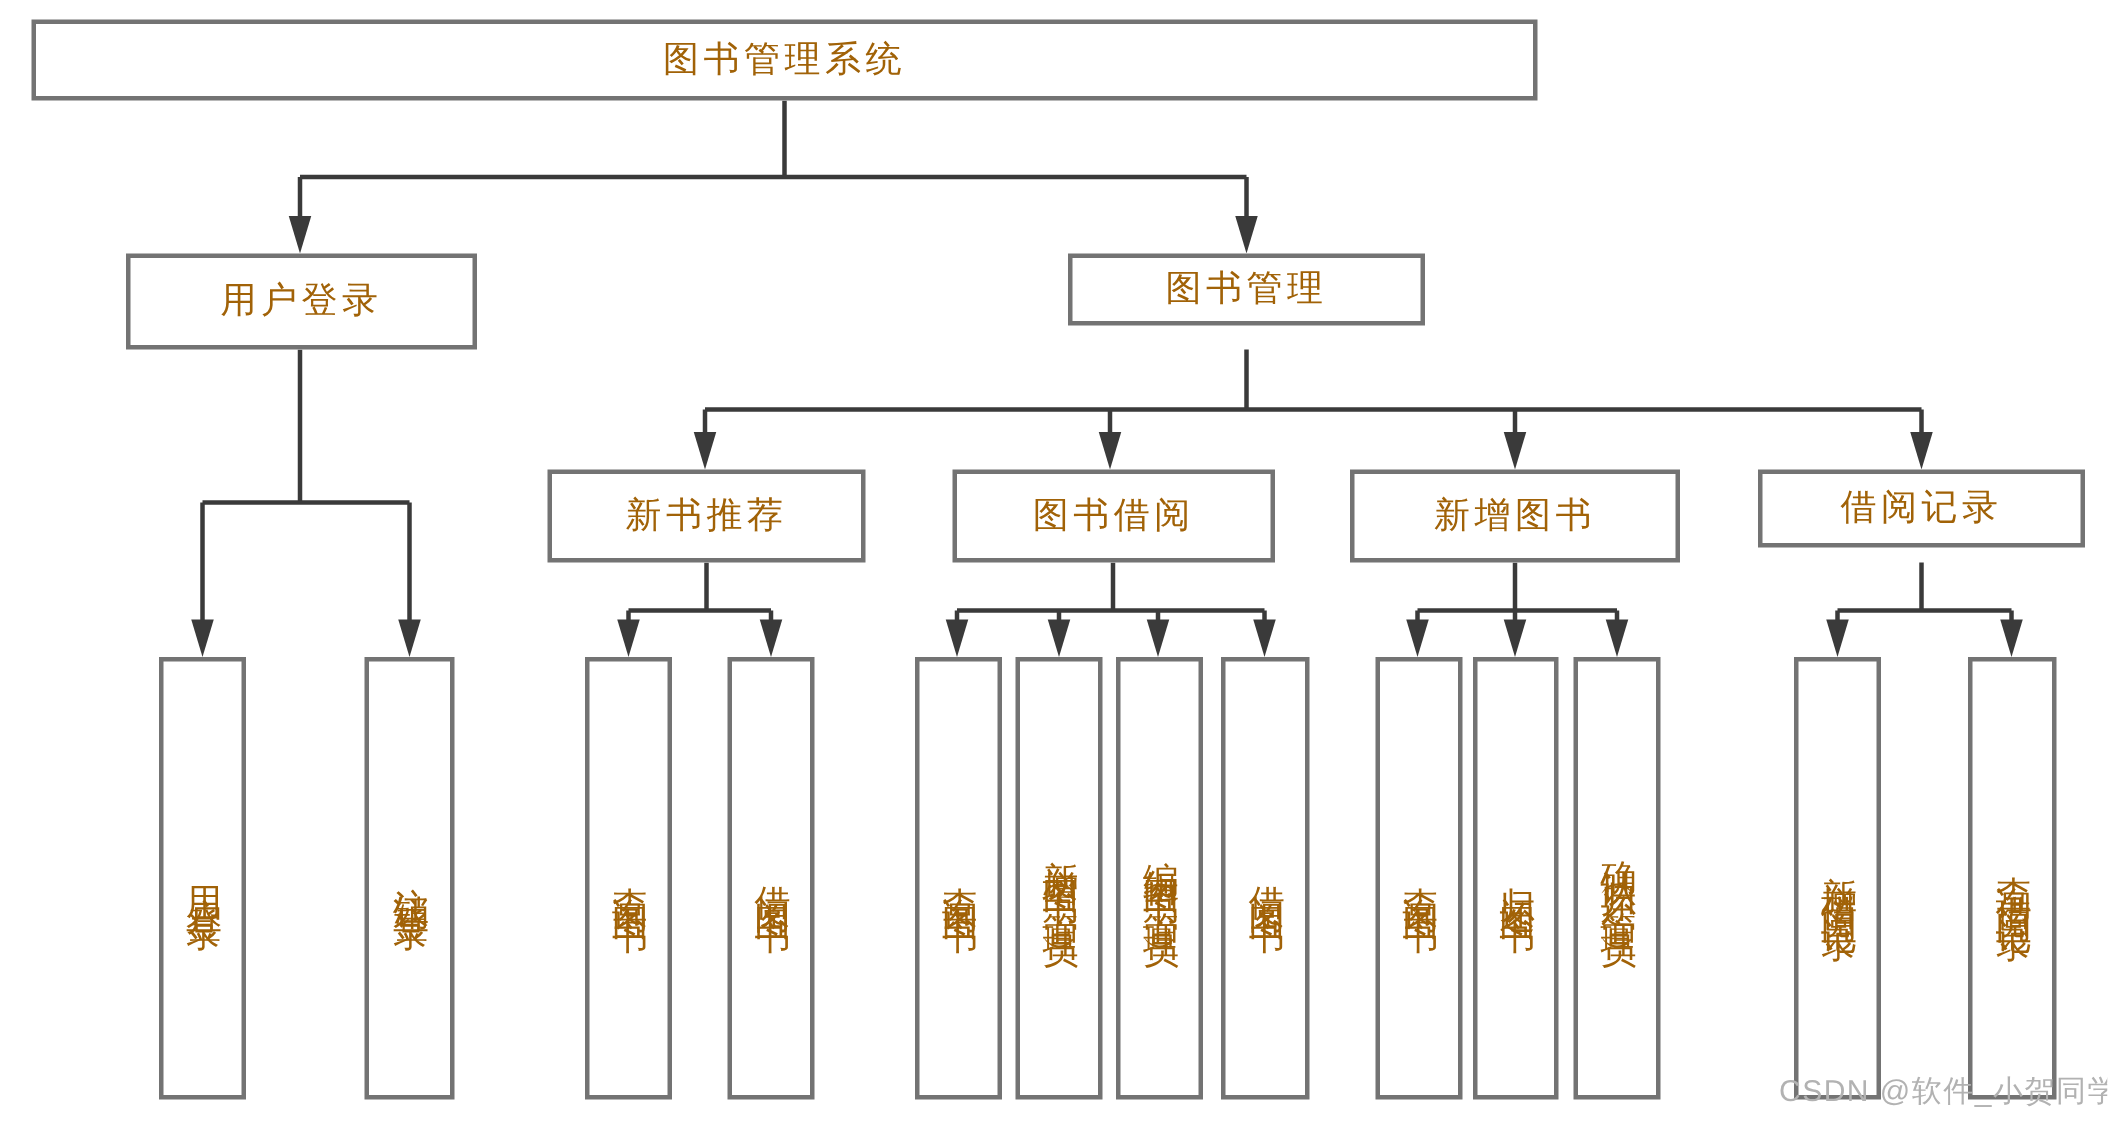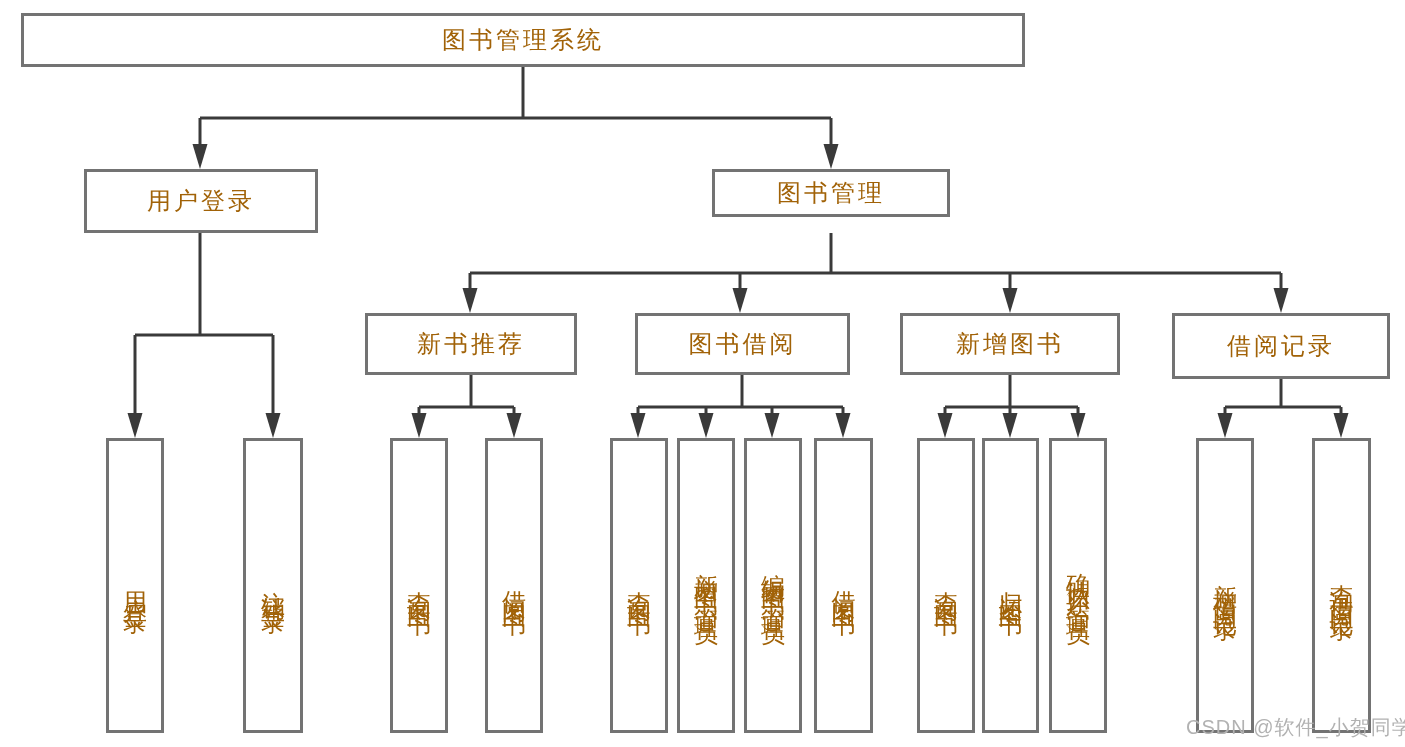"借阅记录" div.node { height: 66px -> 52px }
